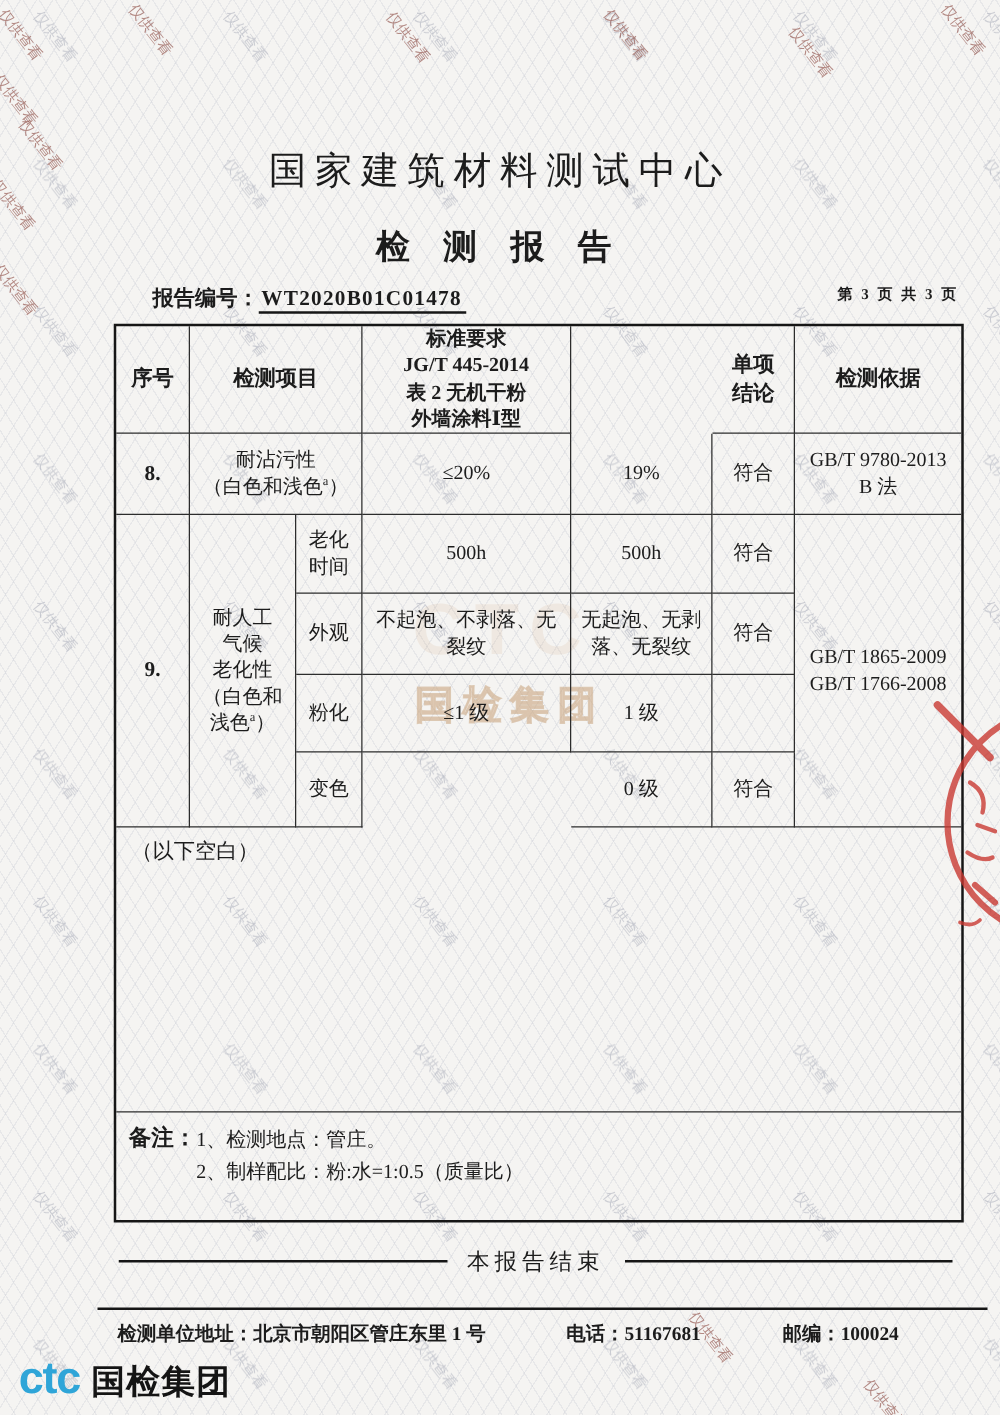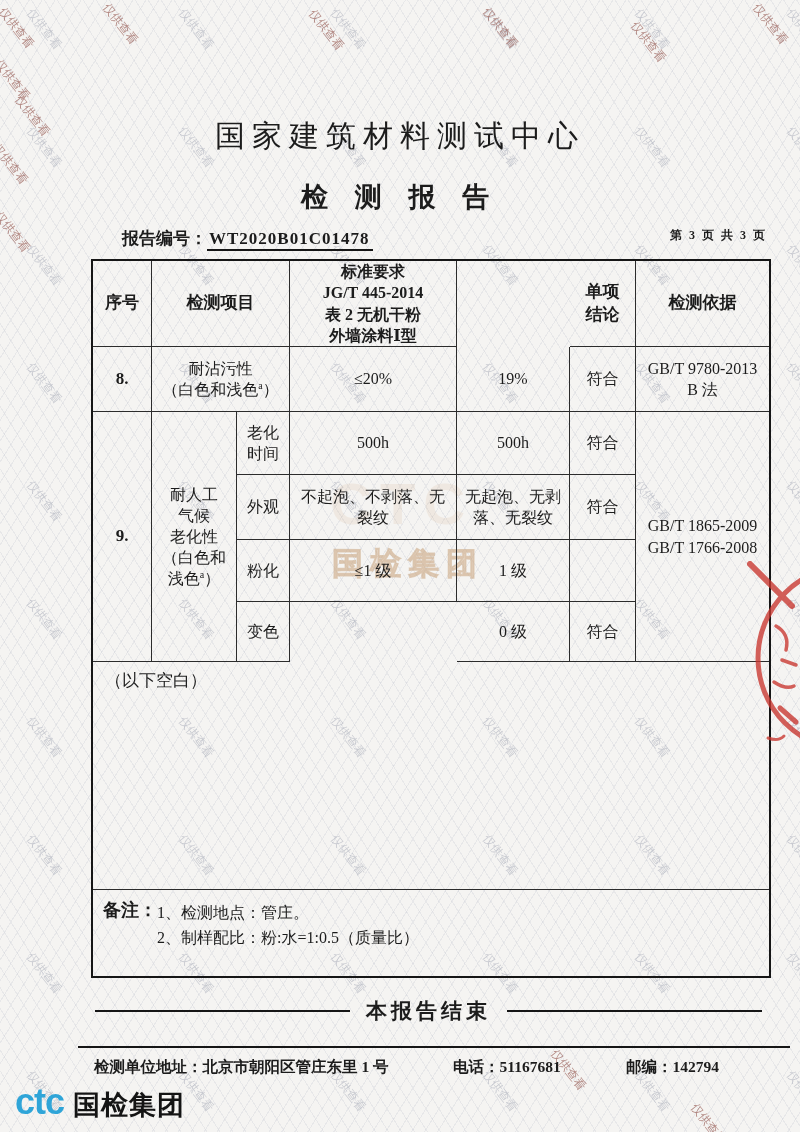"本报告结束" .end-text { font-size: 21px -> 18px; font-weight: bold -> normal }
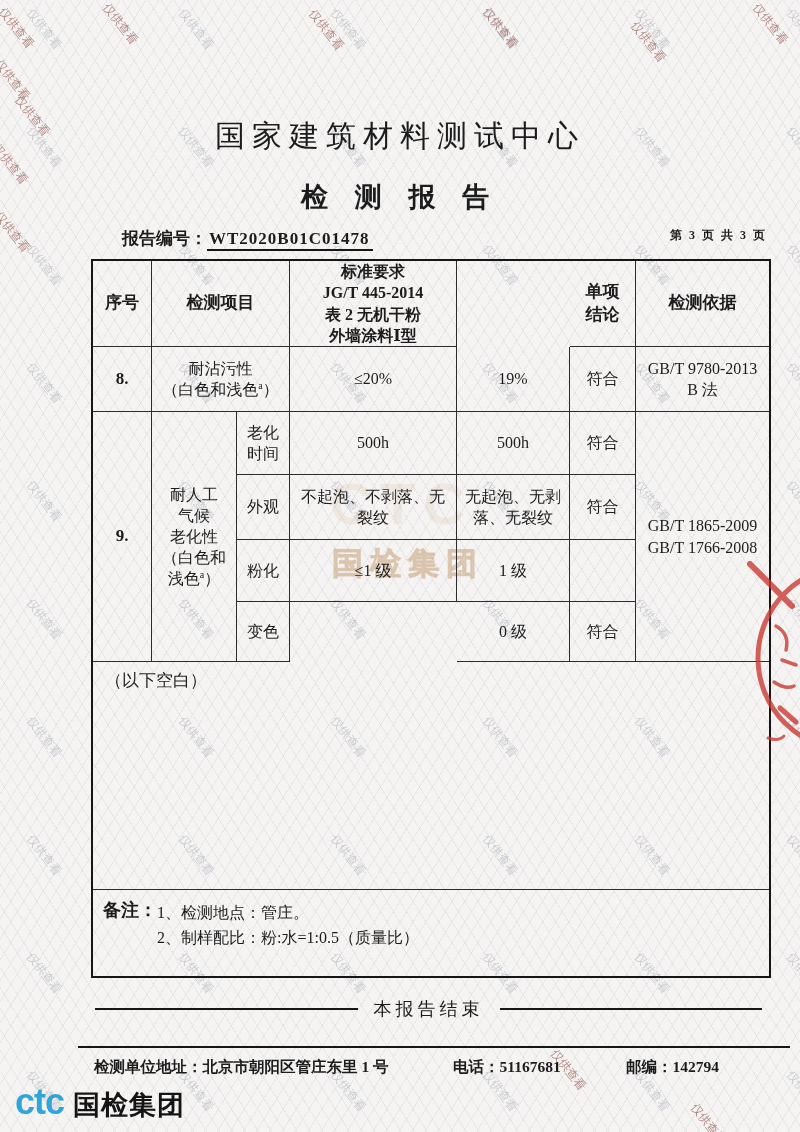"142794" span { text: 142794 -> 100024 }
